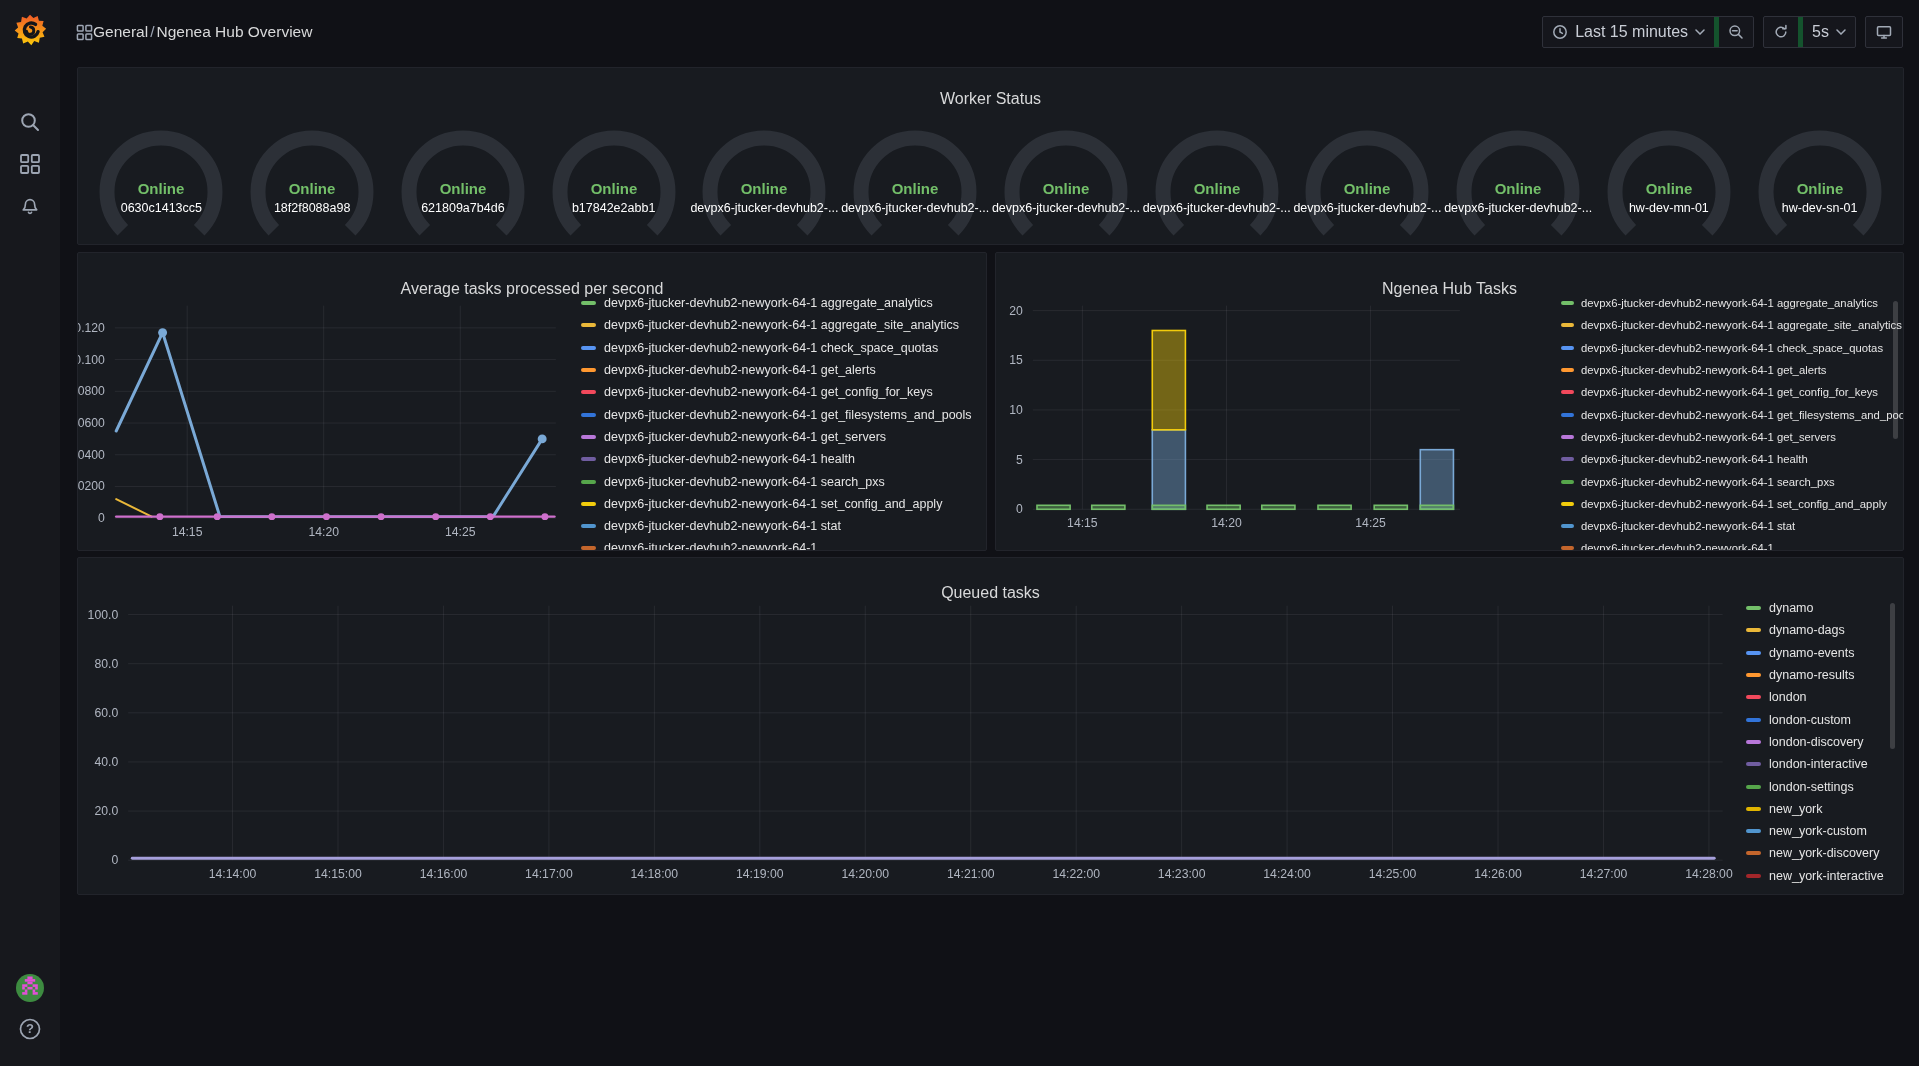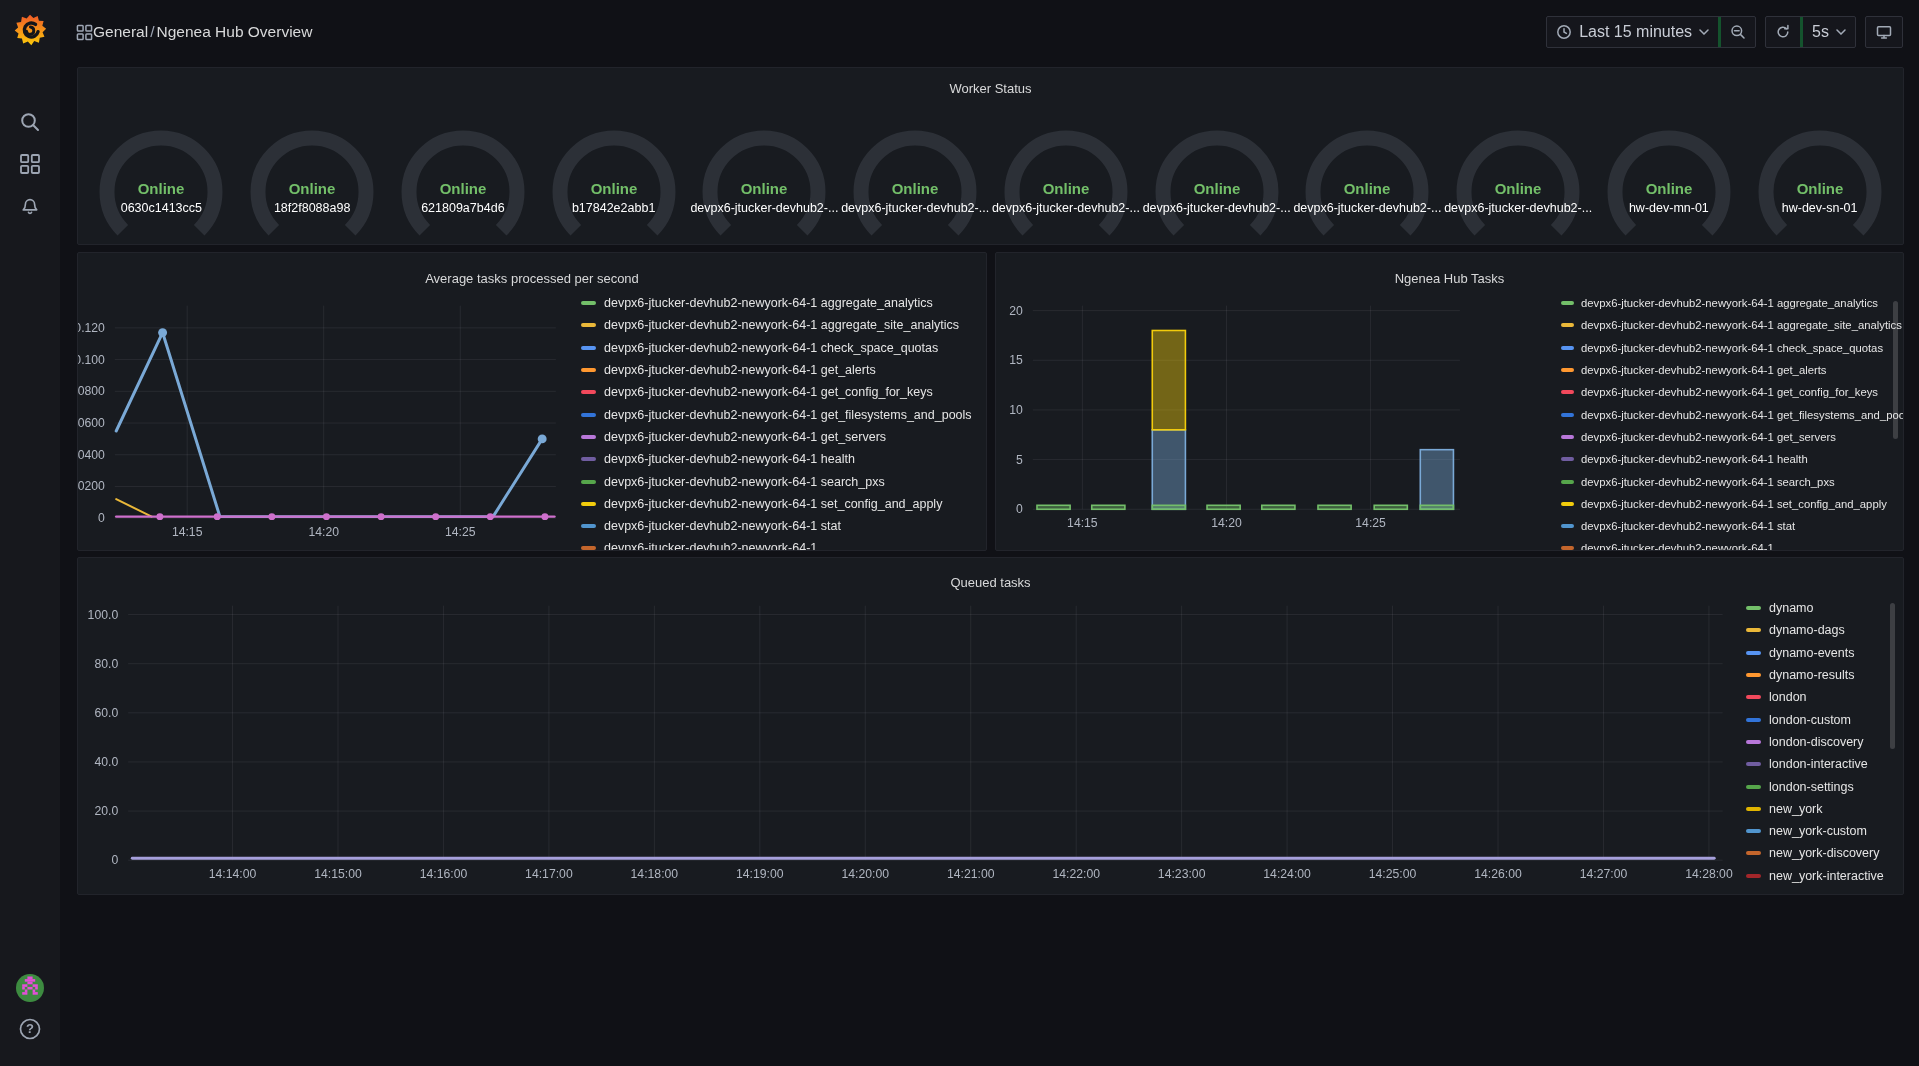"5s" .tb-group .seg + .seg { border-left: 3px solid #14532d -> 5px solid #14532d }
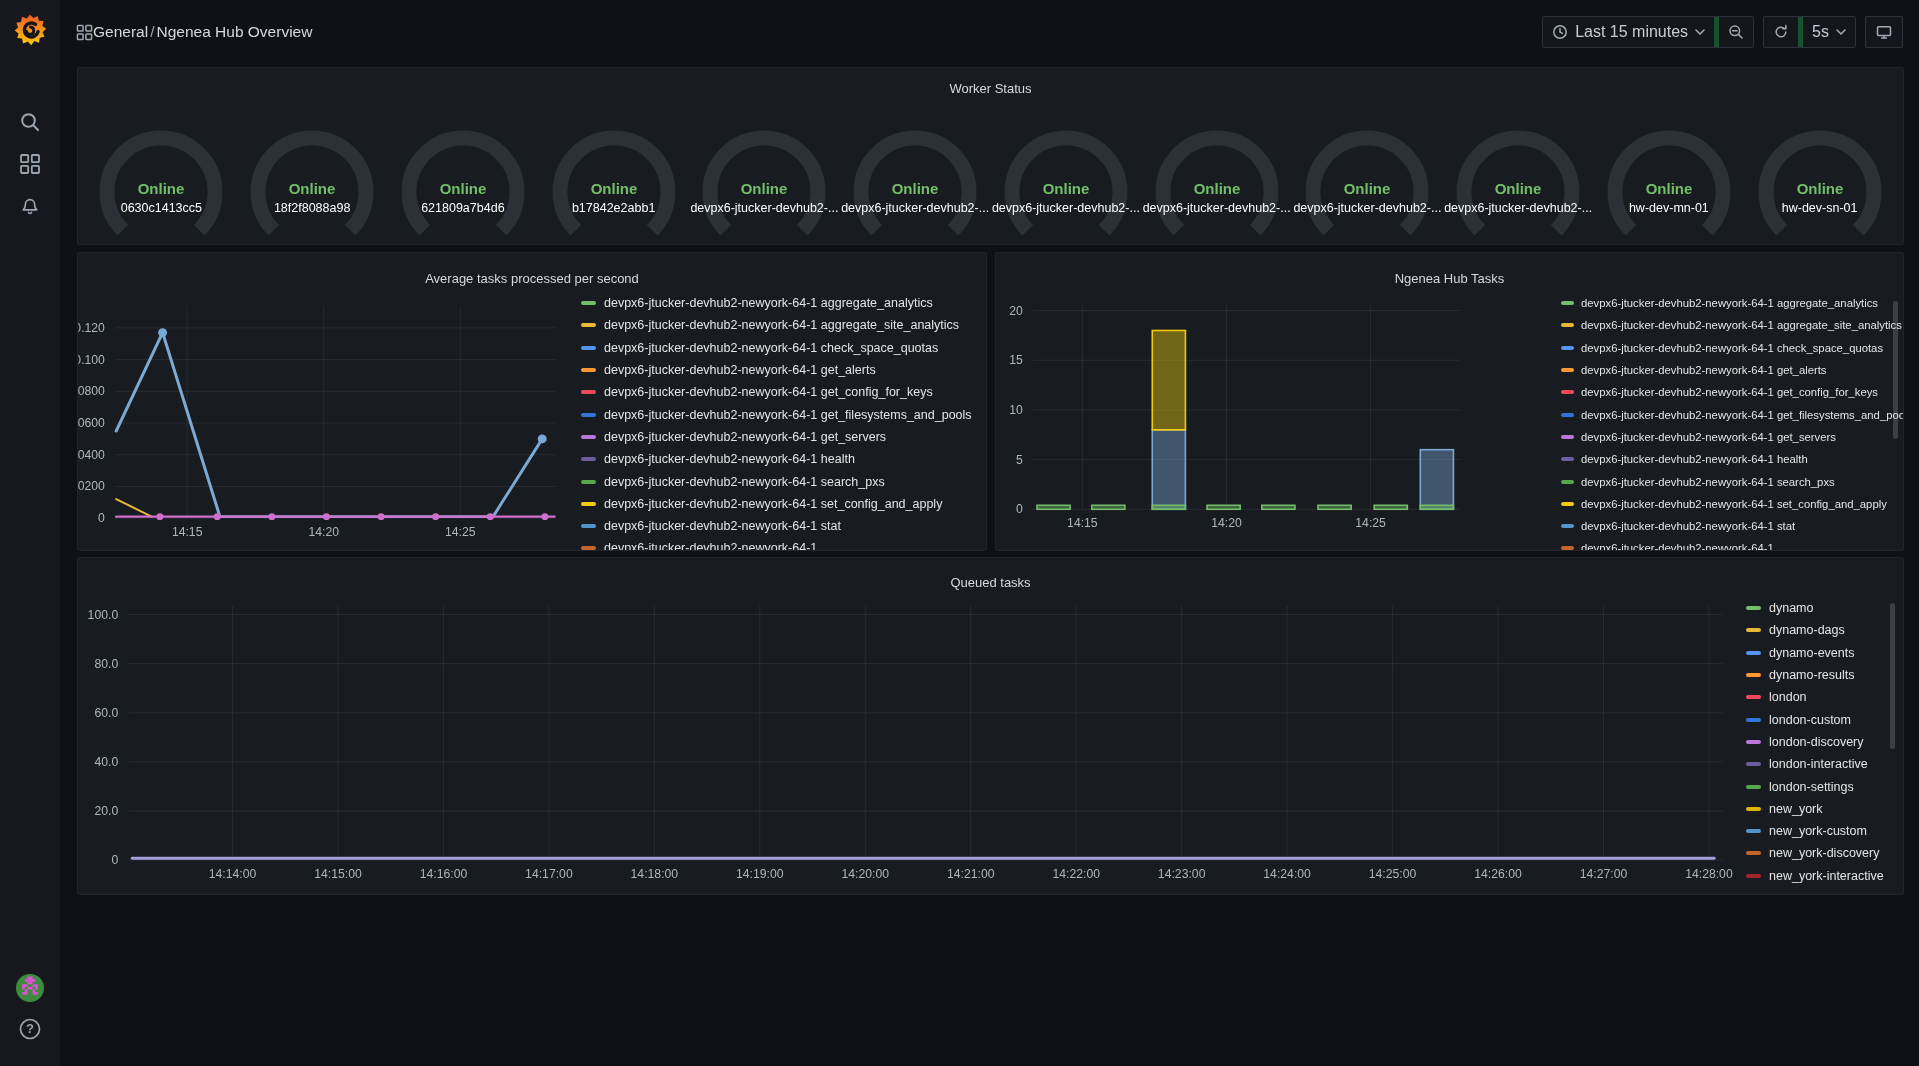"Worker Status" .panel-title { font-size: 13px -> 16px; margin: 8px -> 17px }
